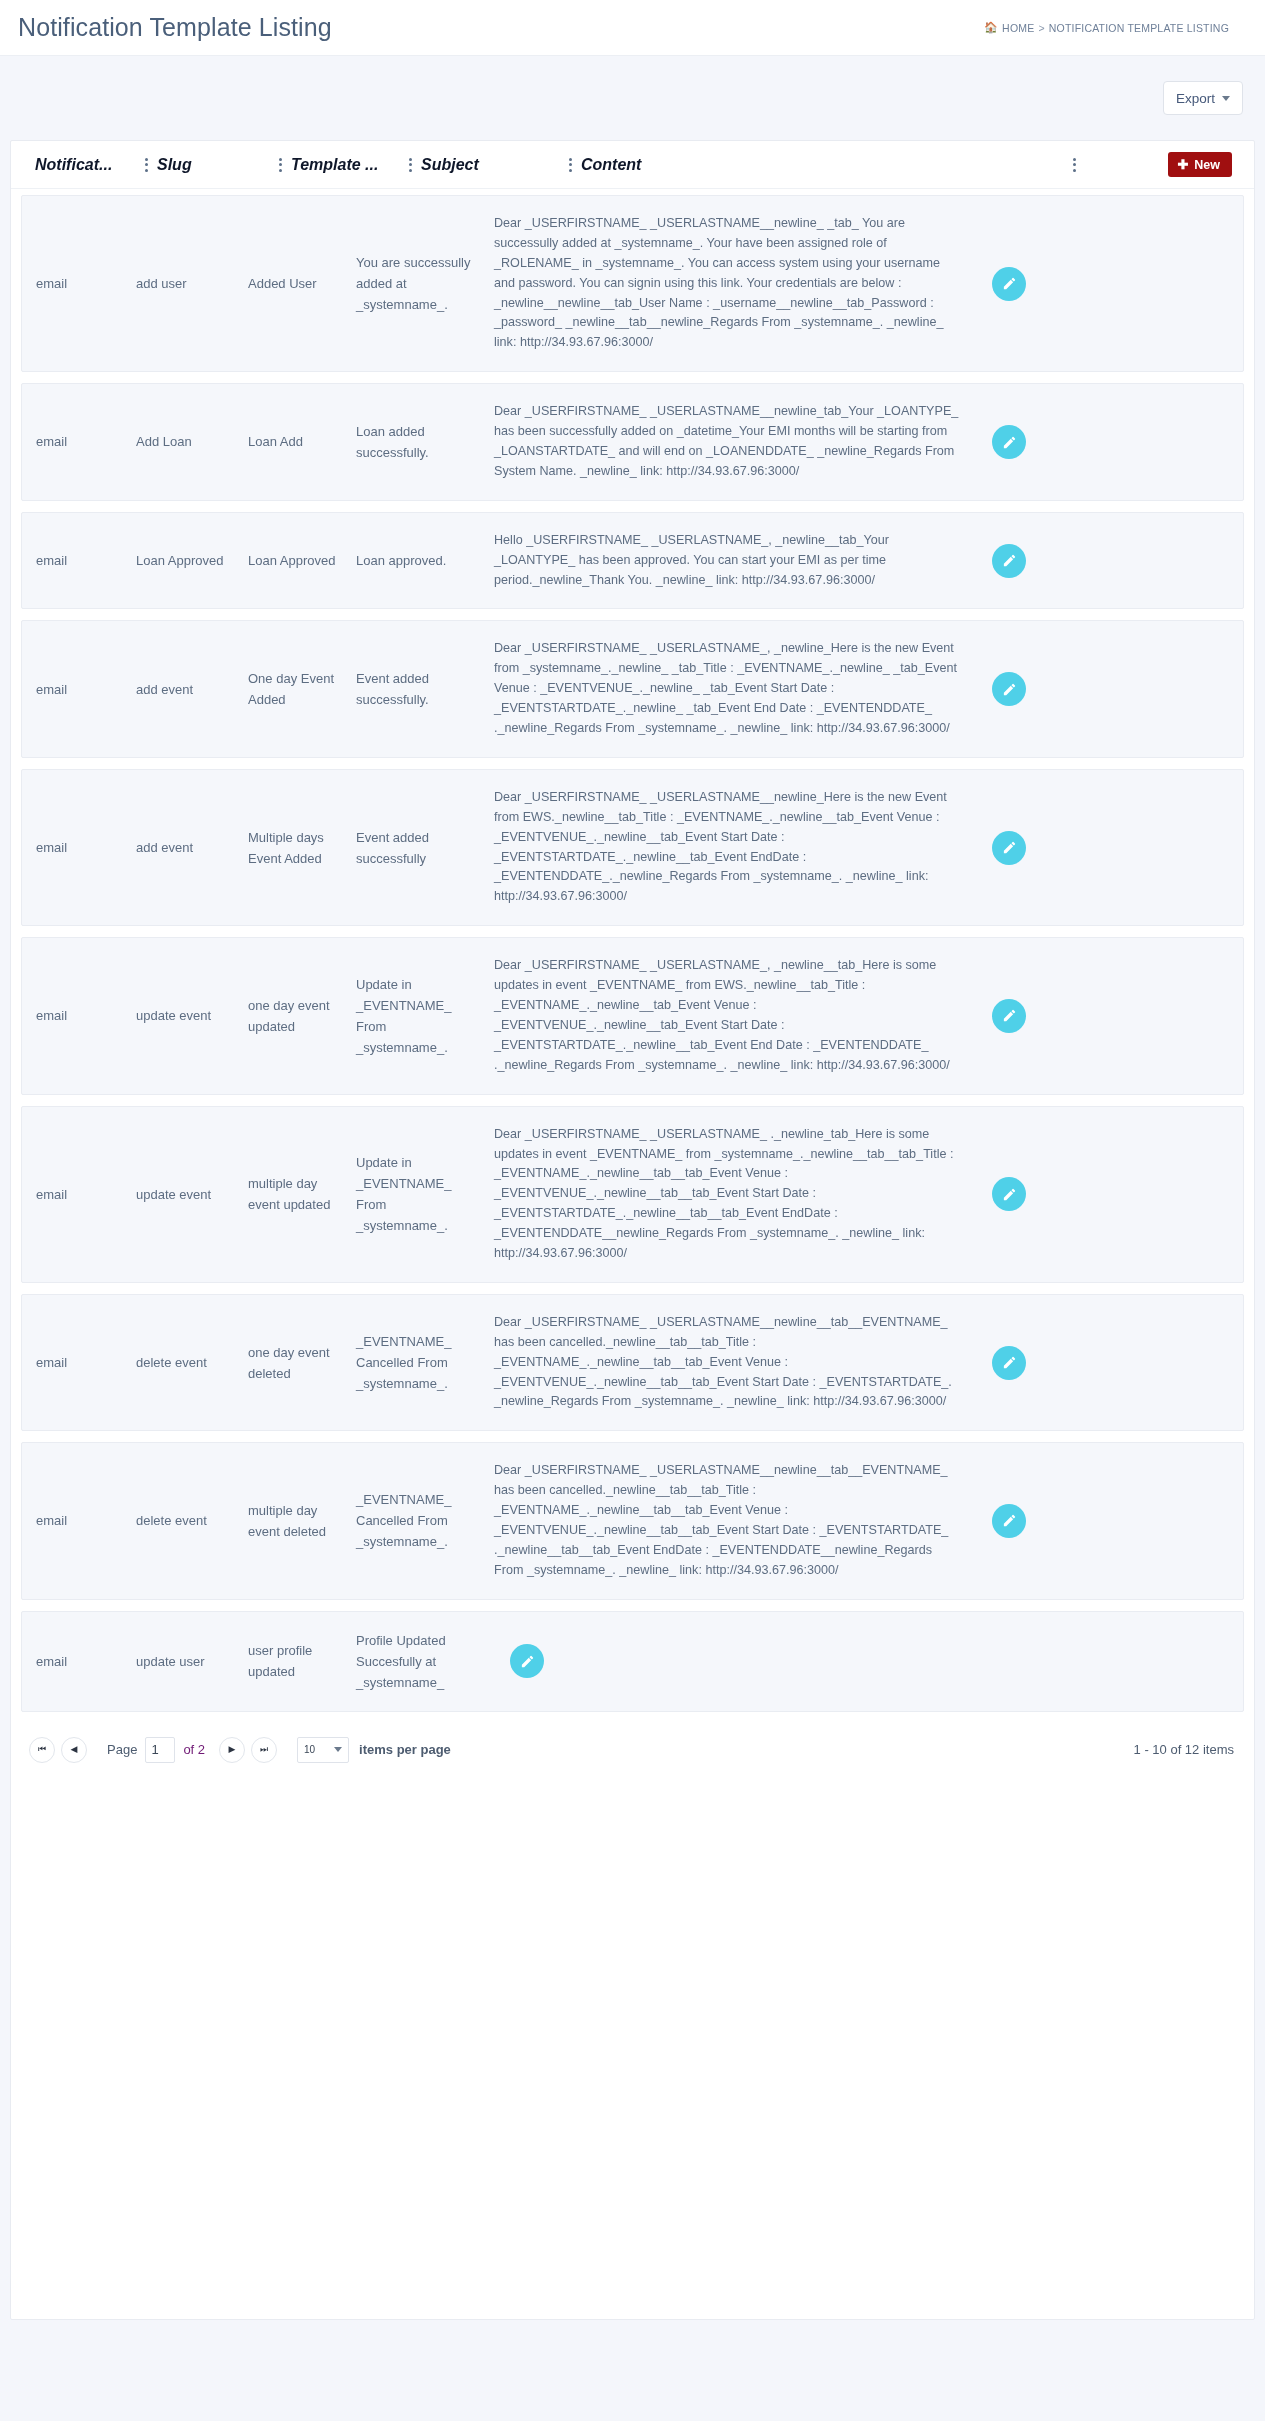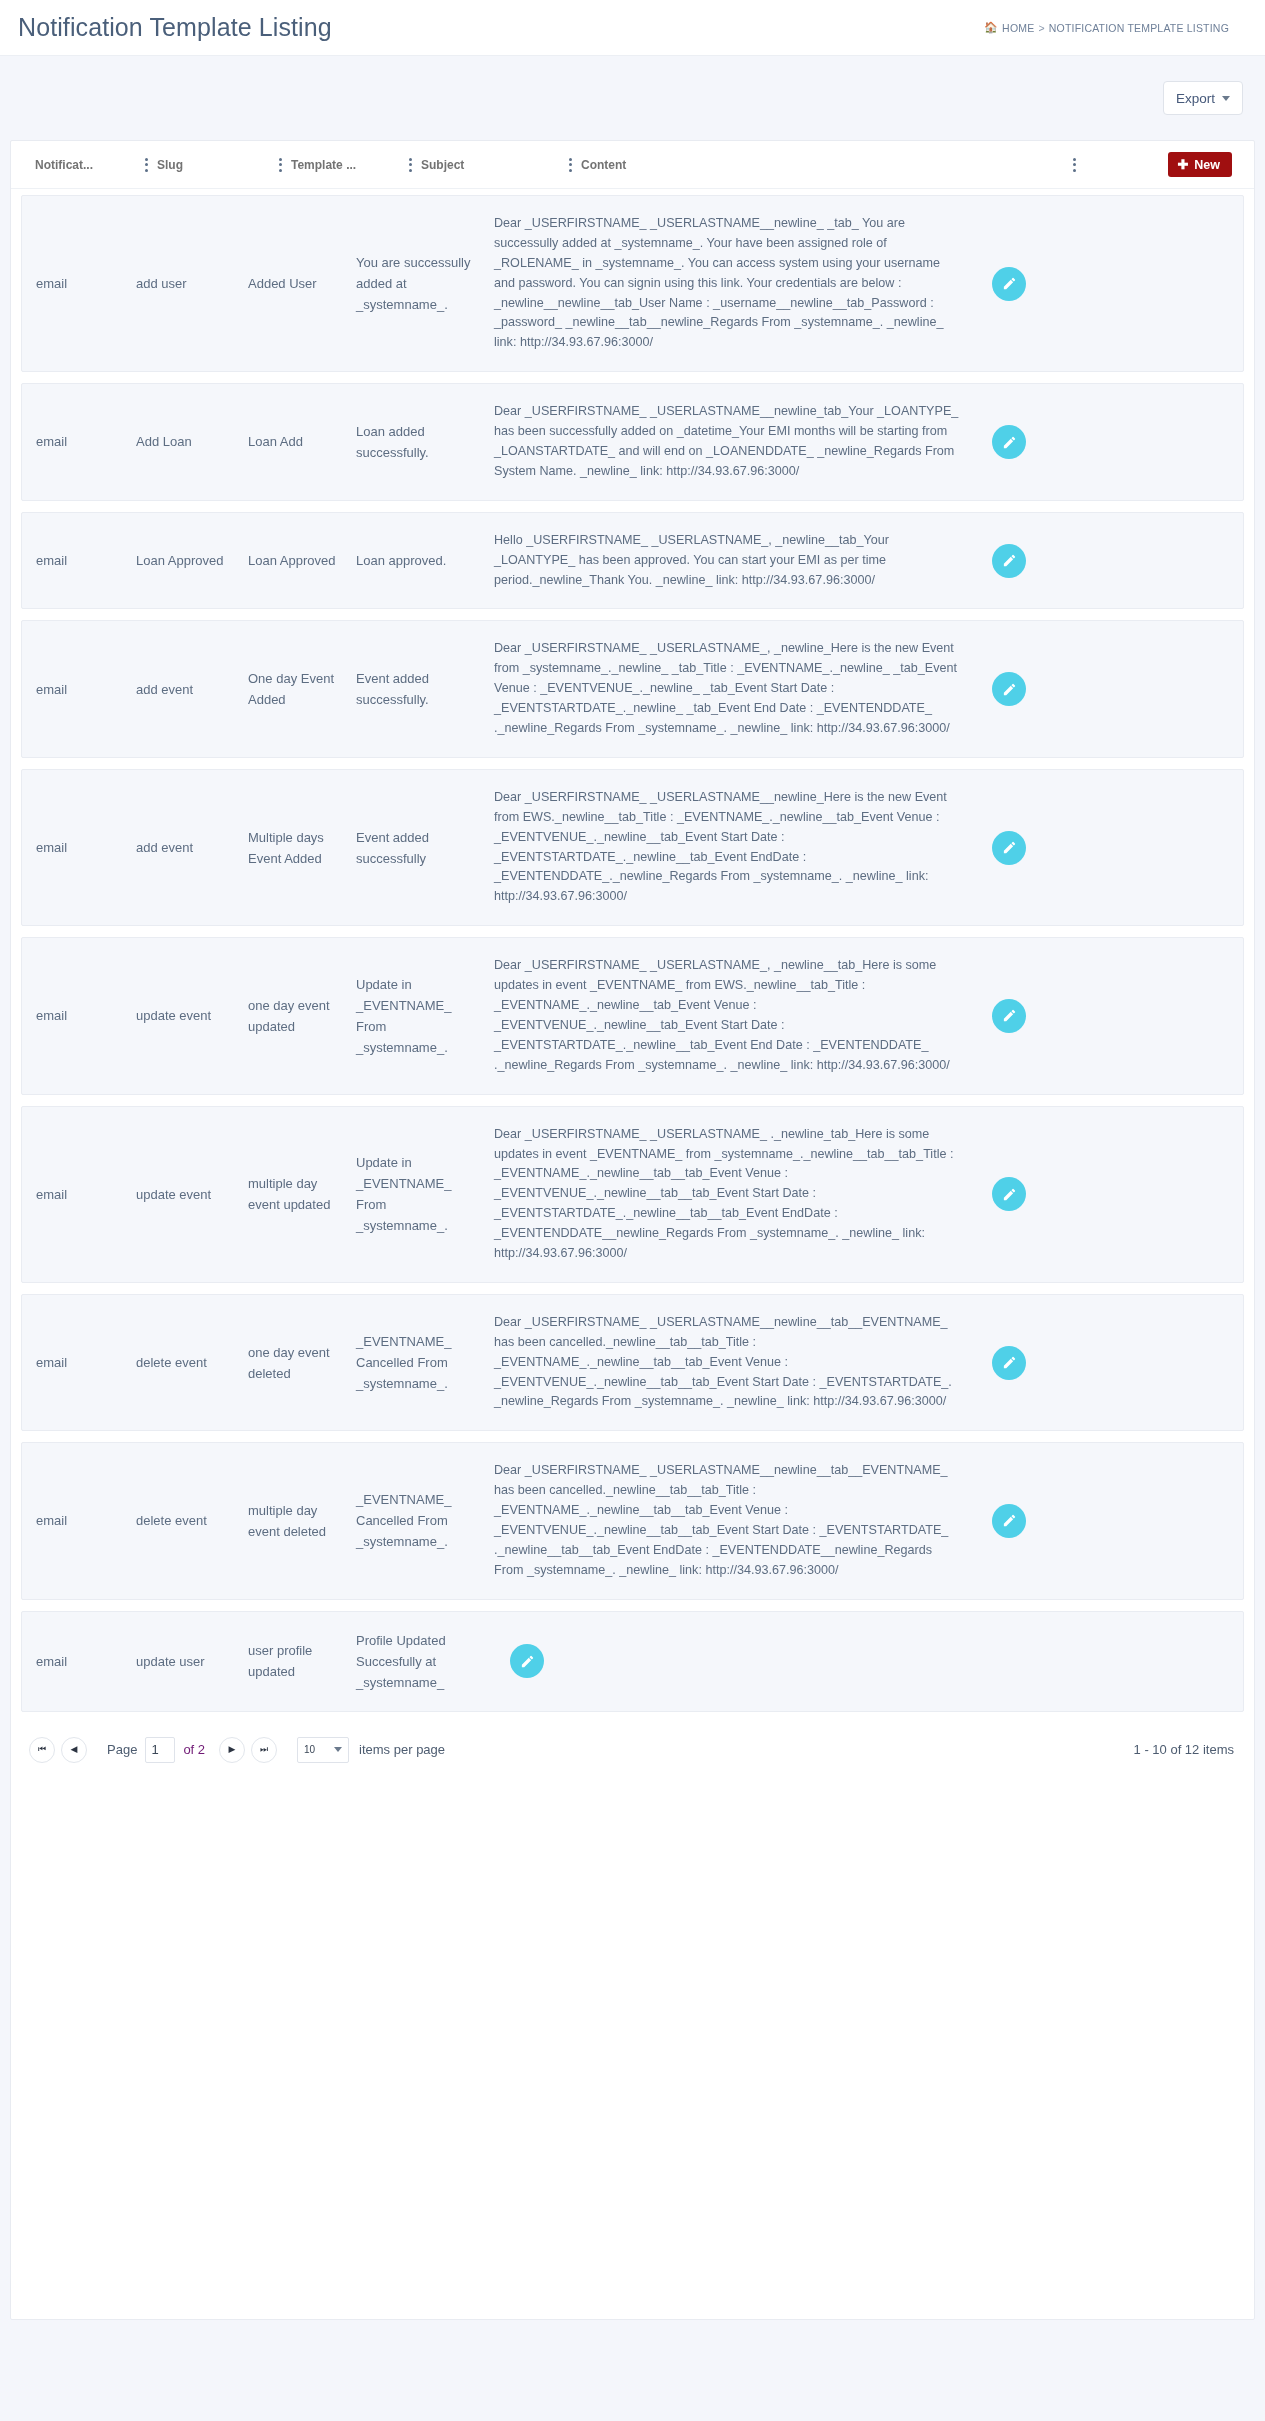"Notificat..." .th { color: #737373 -> #0f172a; font-size: 12px -> 16px; font-style: none -> italic }
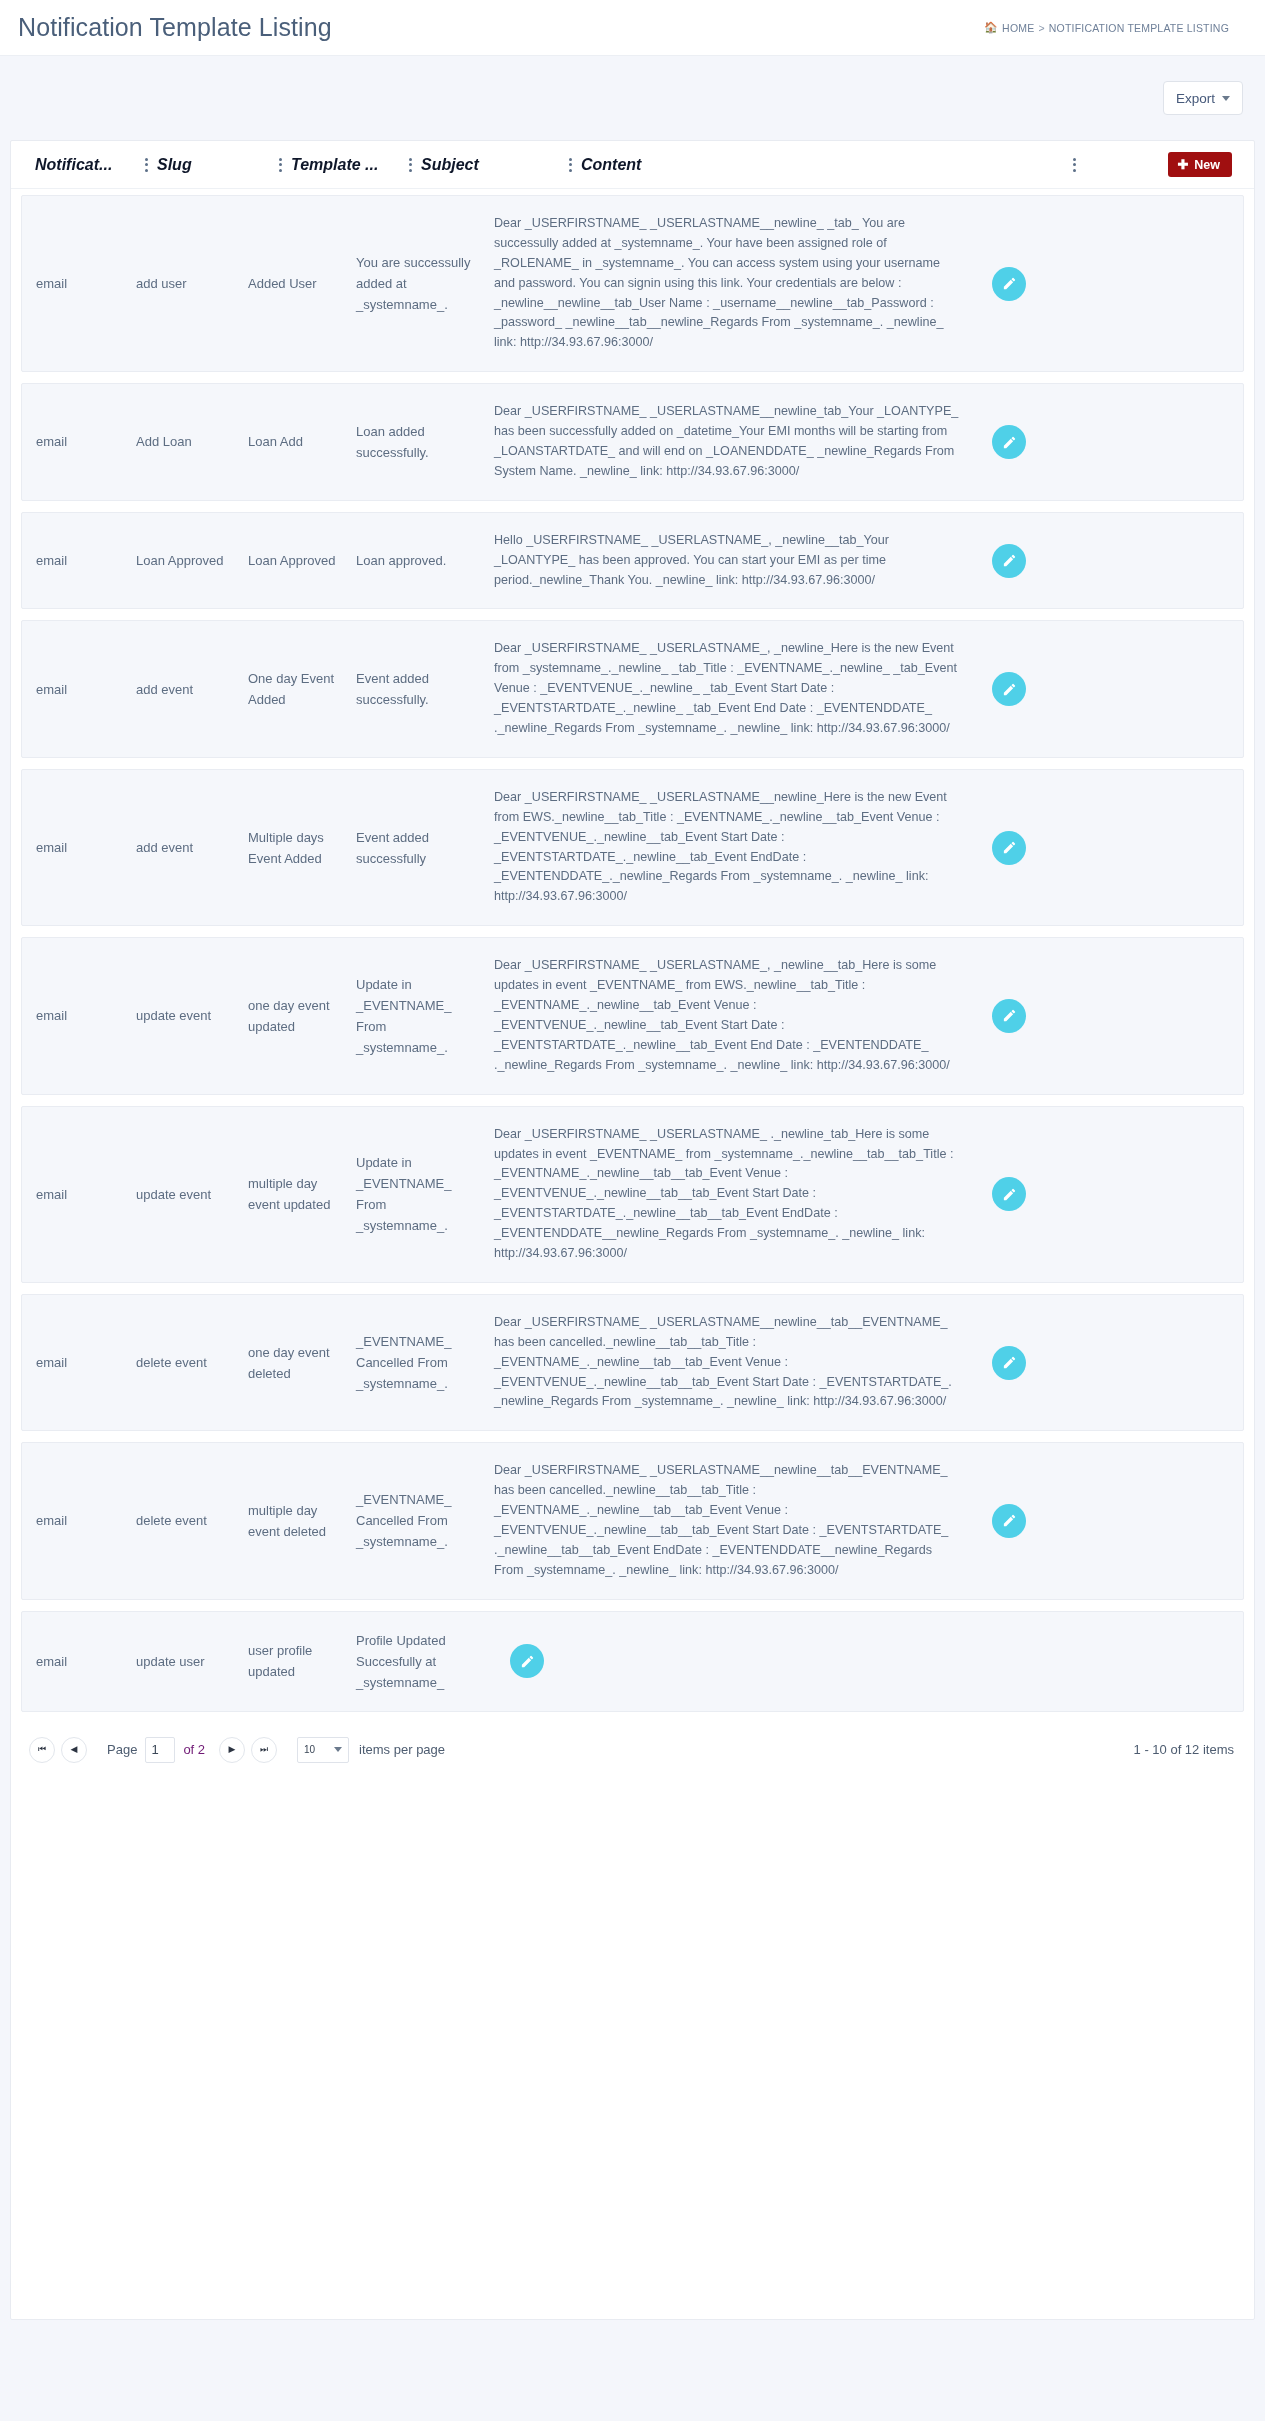"items per page" .pg-ipp { font-weight: none -> bold }
